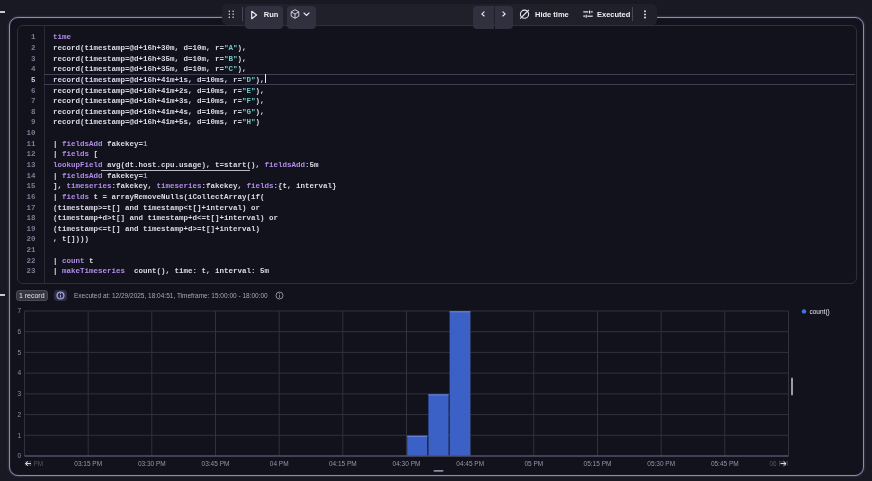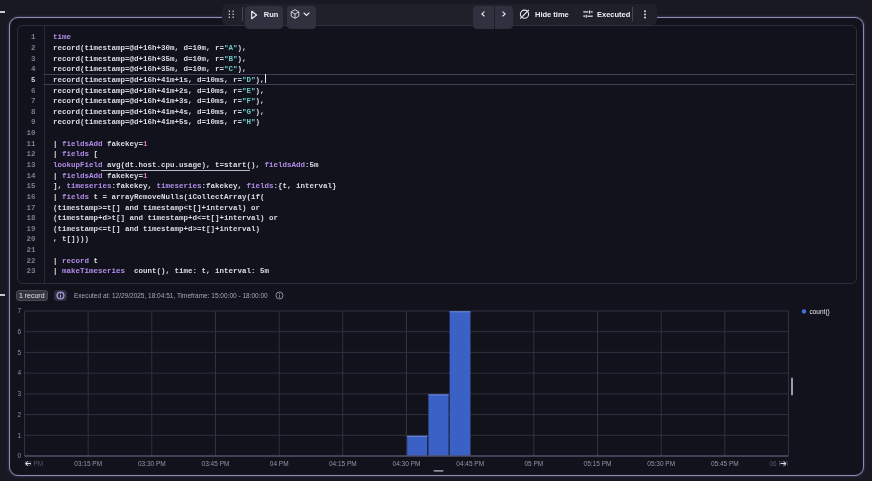"record" span.k { text: record -> count }
